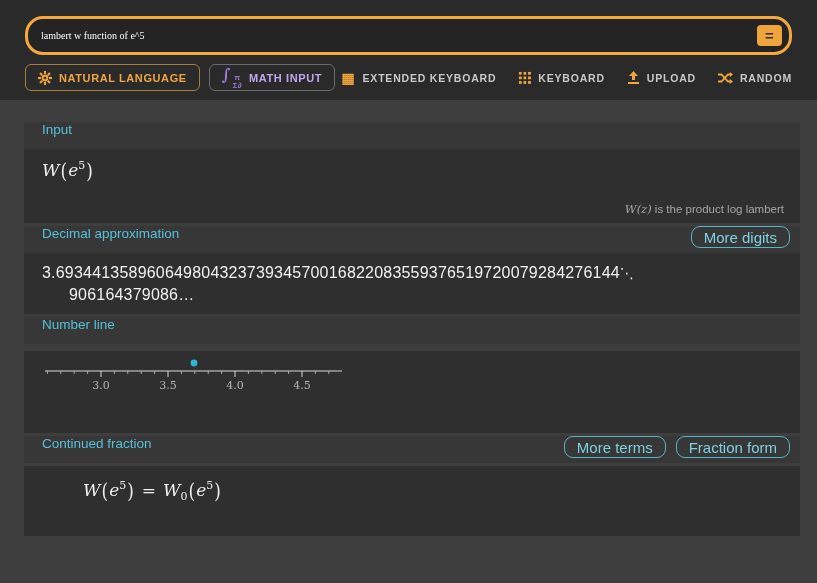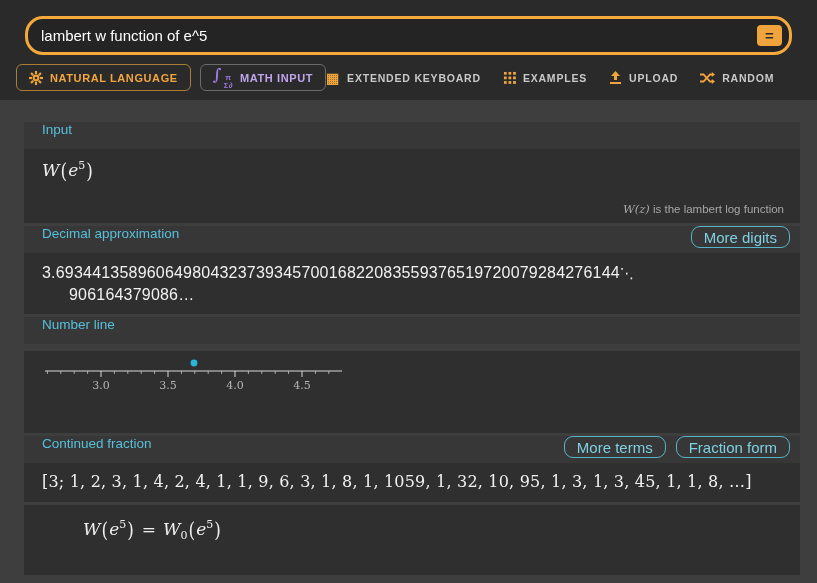"lambert w function of e^5" .query-input { font-family: Liberation Sans, sans-serif -> Liberation Serif, serif; font-size: 15px -> 10px }
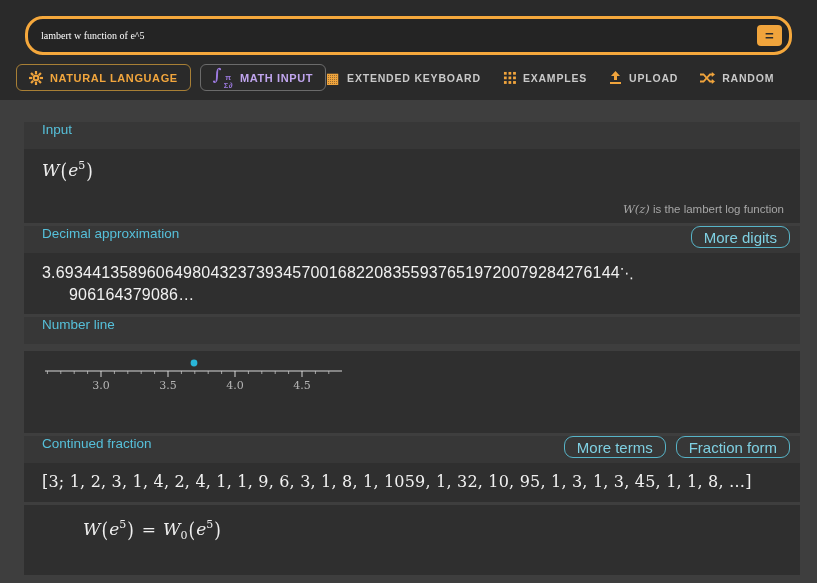"NATURAL LANGUAGE" .row2 { justify-content: none -> space-between; margin: 9px 16px 0 -> 9px 25px 0 }
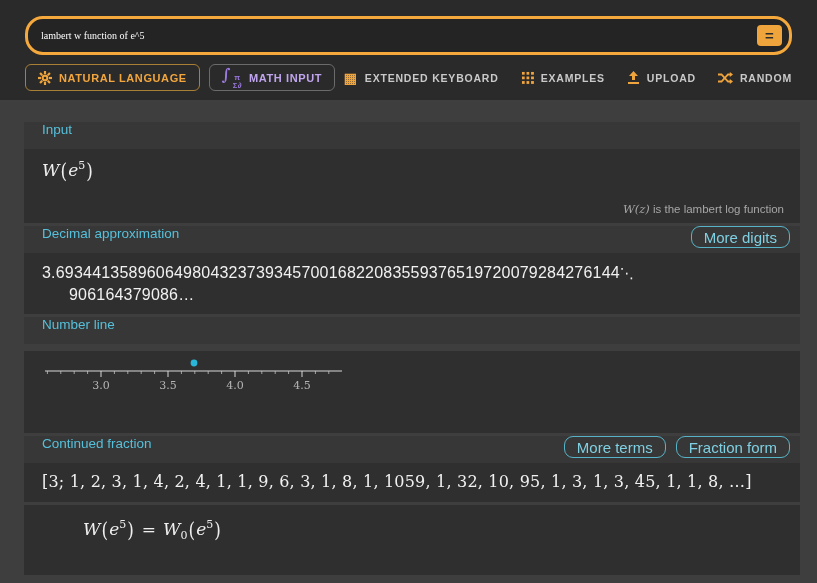"EXAMPLES" span { text: EXAMPLES -> KEYBOARD }
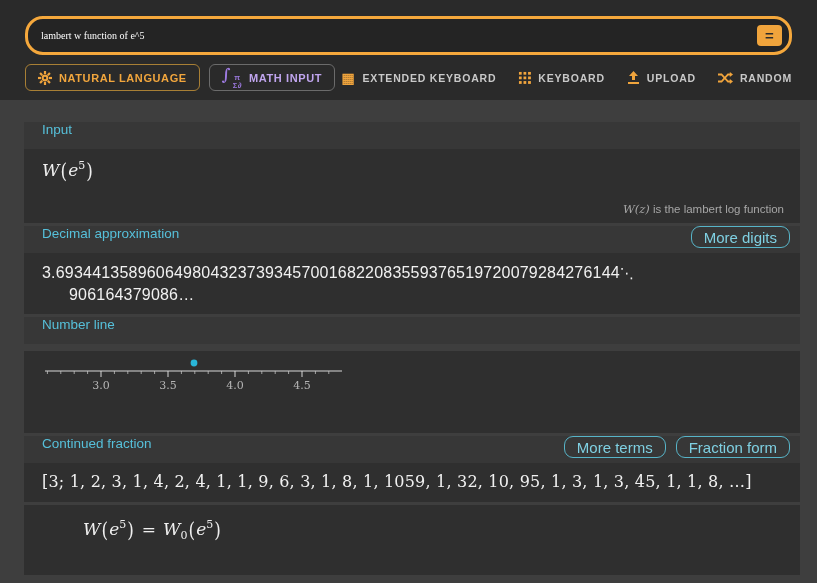"is the lambert log function" span { text: lambert log function -> product log lambert }
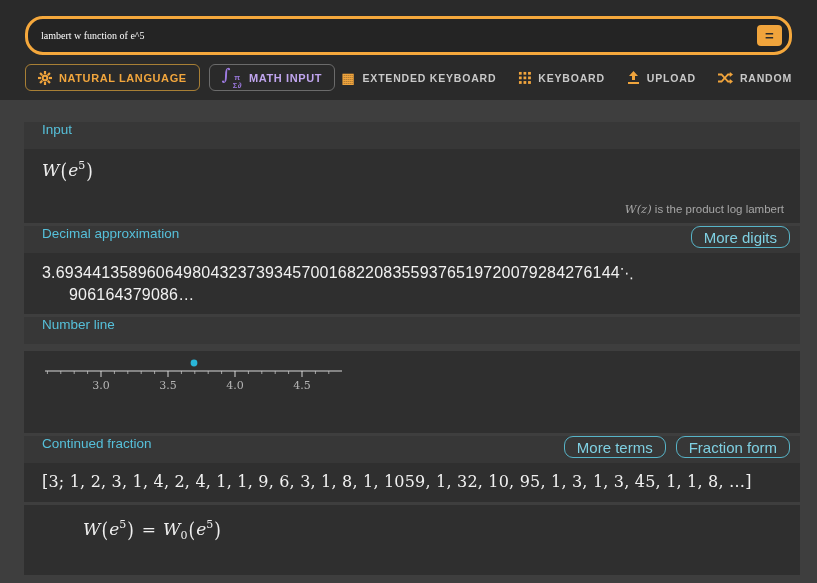"[3; 1, 2, 3, 1," div.sec-body { html: <div> <span>[3; 1, 2, 3, 1, 4, 2, 4, 1, 1, 9, 6, 3, 1, 8, 1, 1059, 1, 32, 10, 95, 1, 3, 1, 3, 45, 1, 1, 8, …]</span> </div> -> none }
